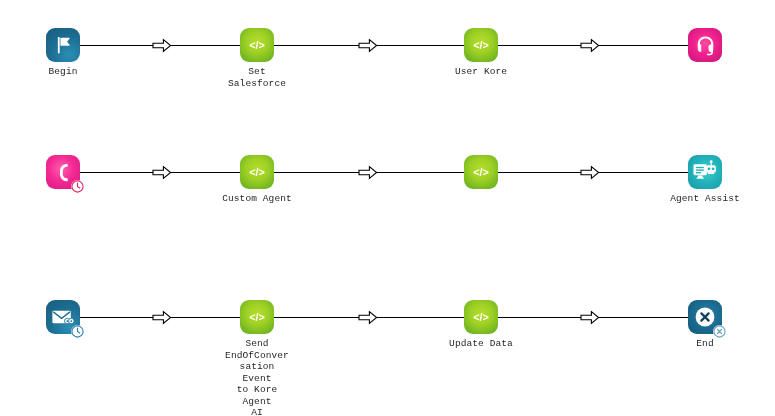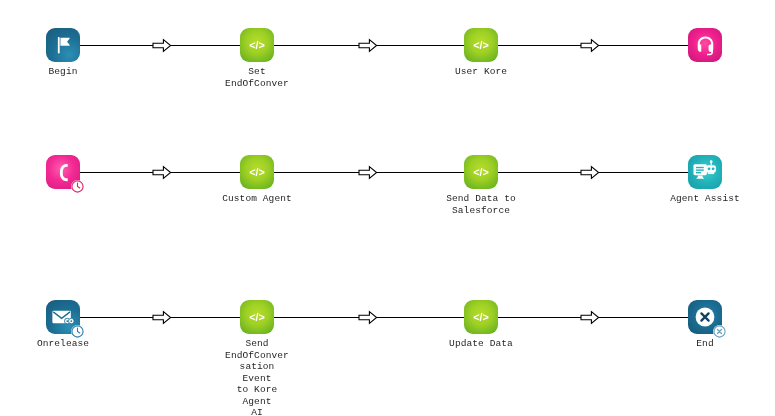"Set" div.node-label { text: EndOfConver -> Salesforce }
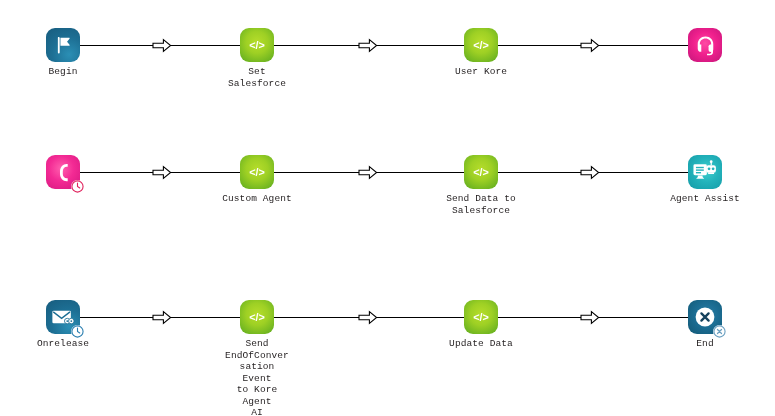"Send Data to" div.node-label { html: <div>Send Data to Salesforce</div> -> none }
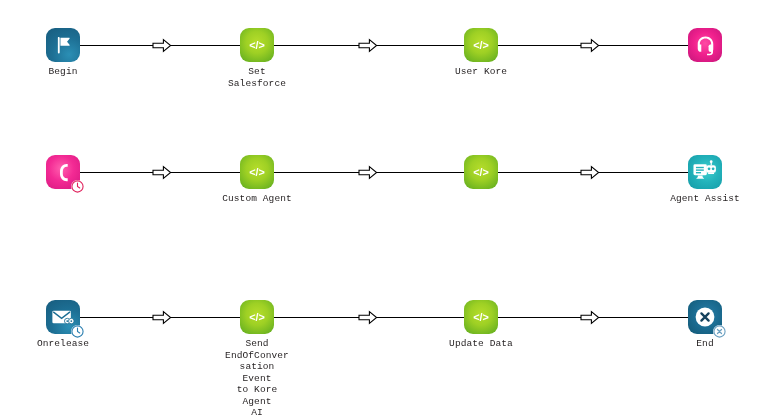"Onrelease" div.node-label { html: <div>Onrelease</div> -> none }
